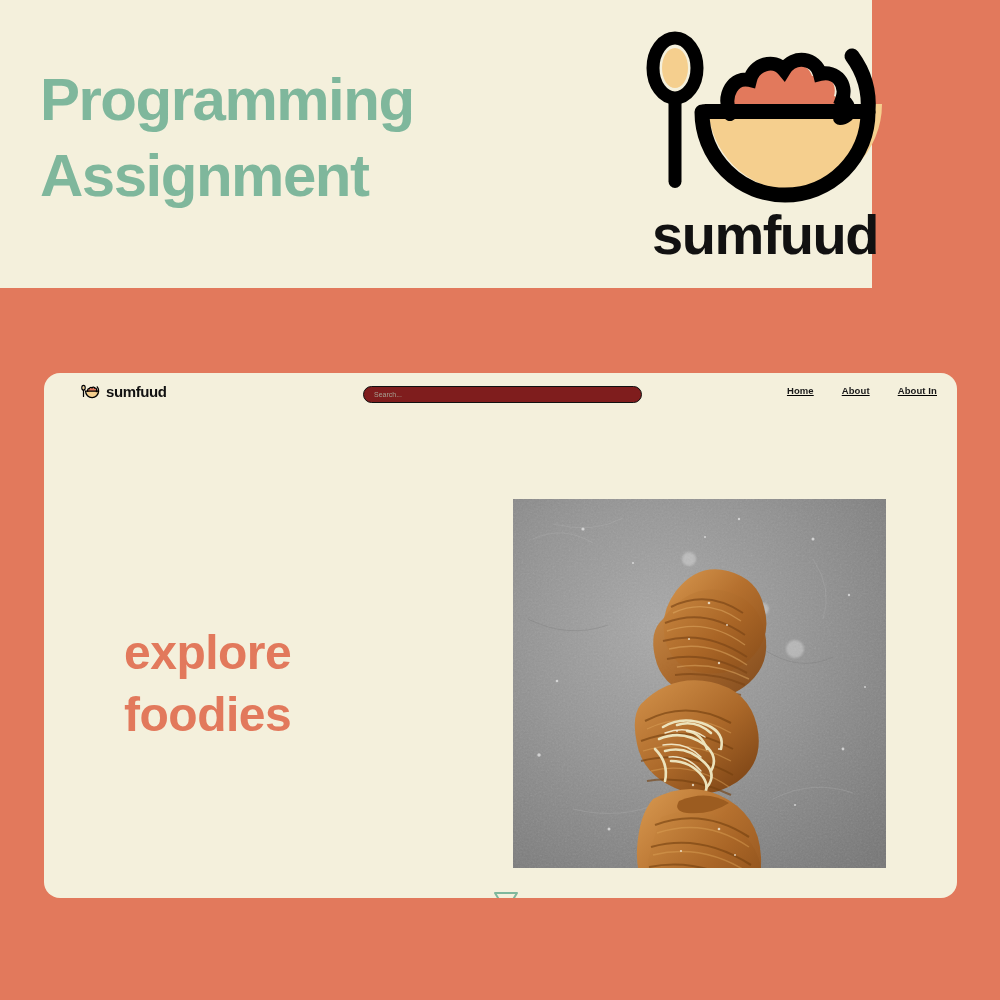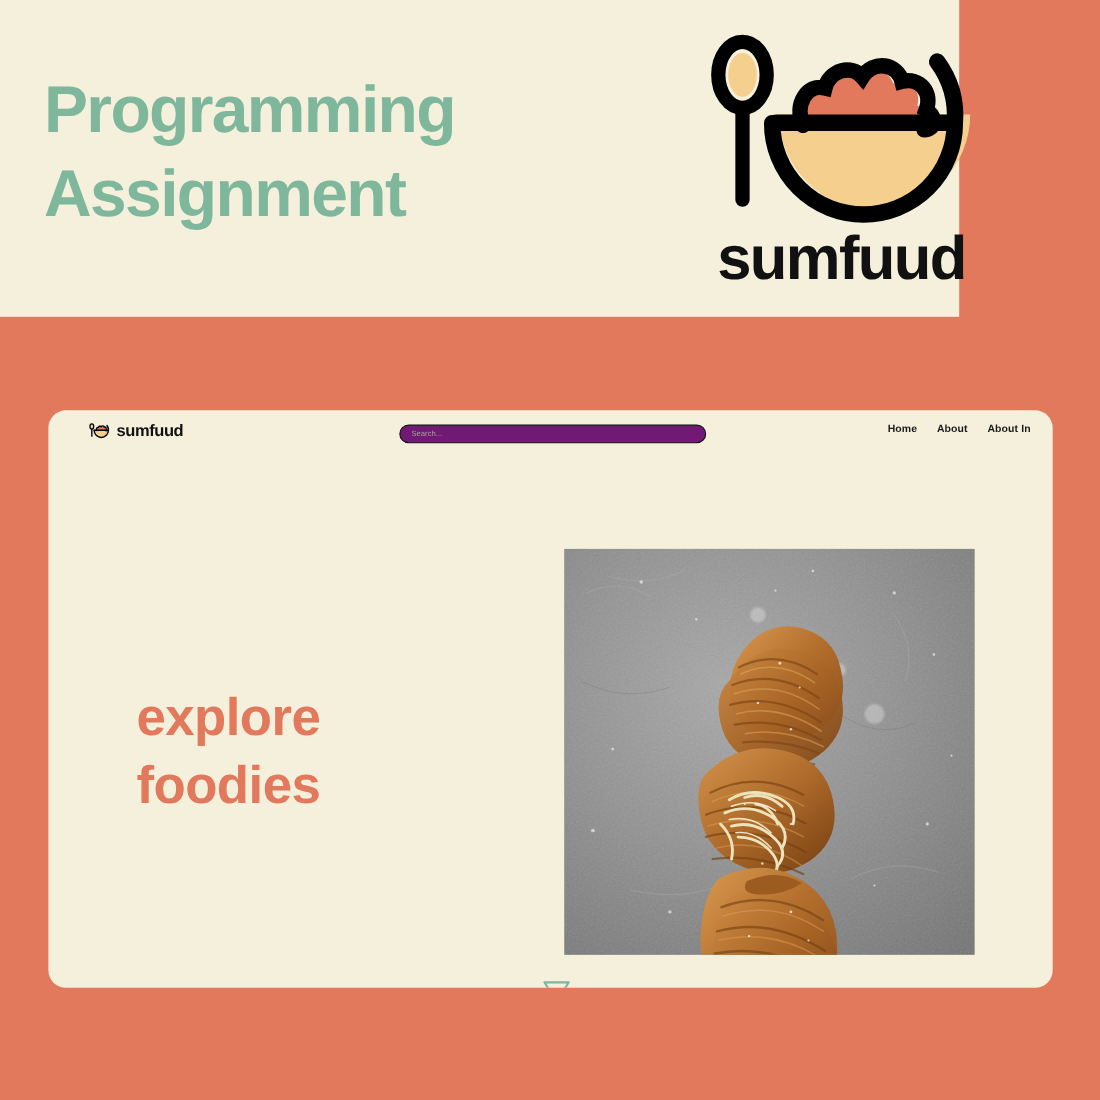"Search..." .search-input { background: #701a75 -> #7f1d1d }
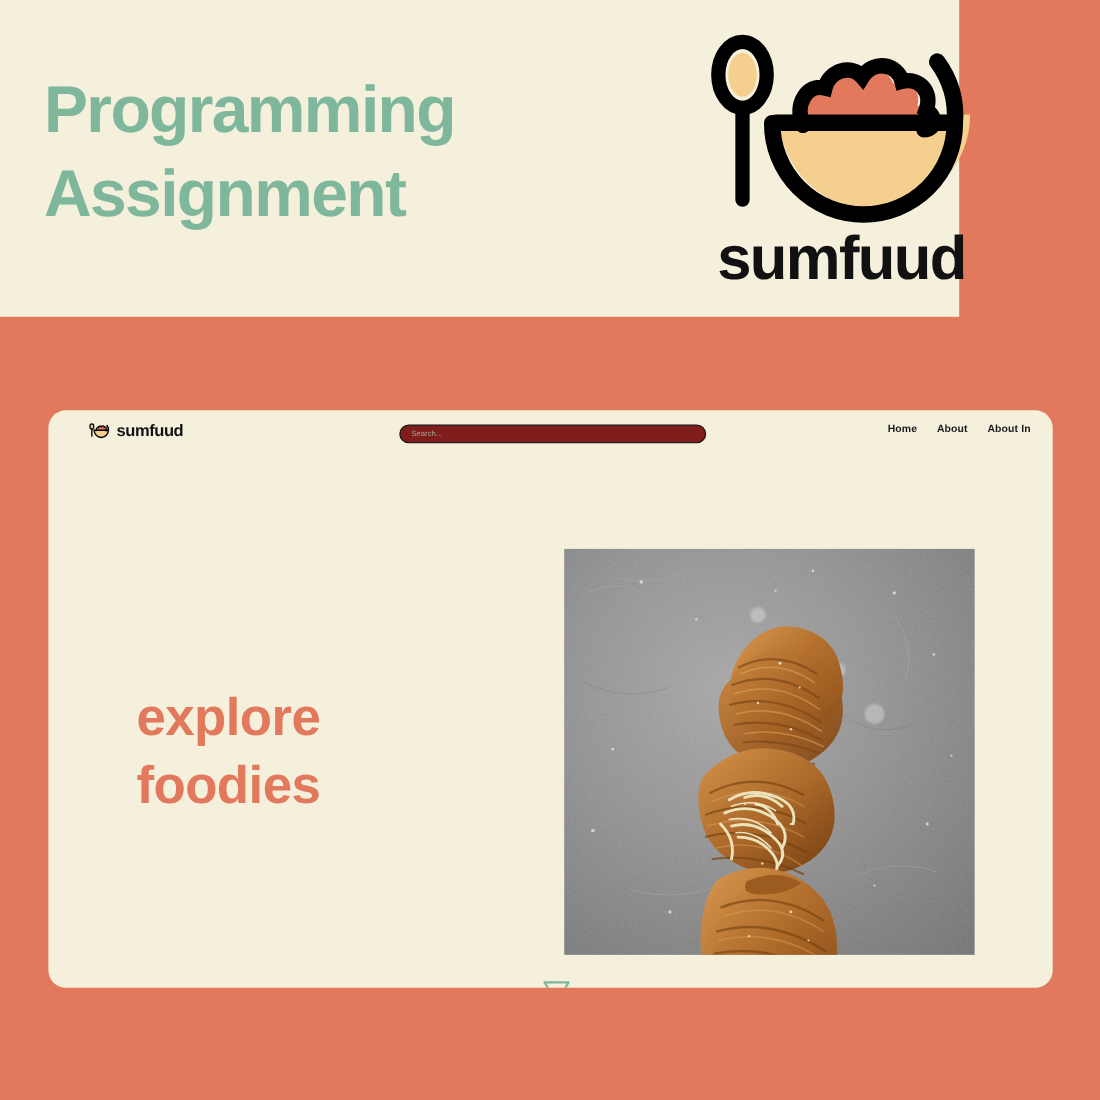"Home" .nav-links { gap: 18px -> 28px; text-decoration: none -> underline }
